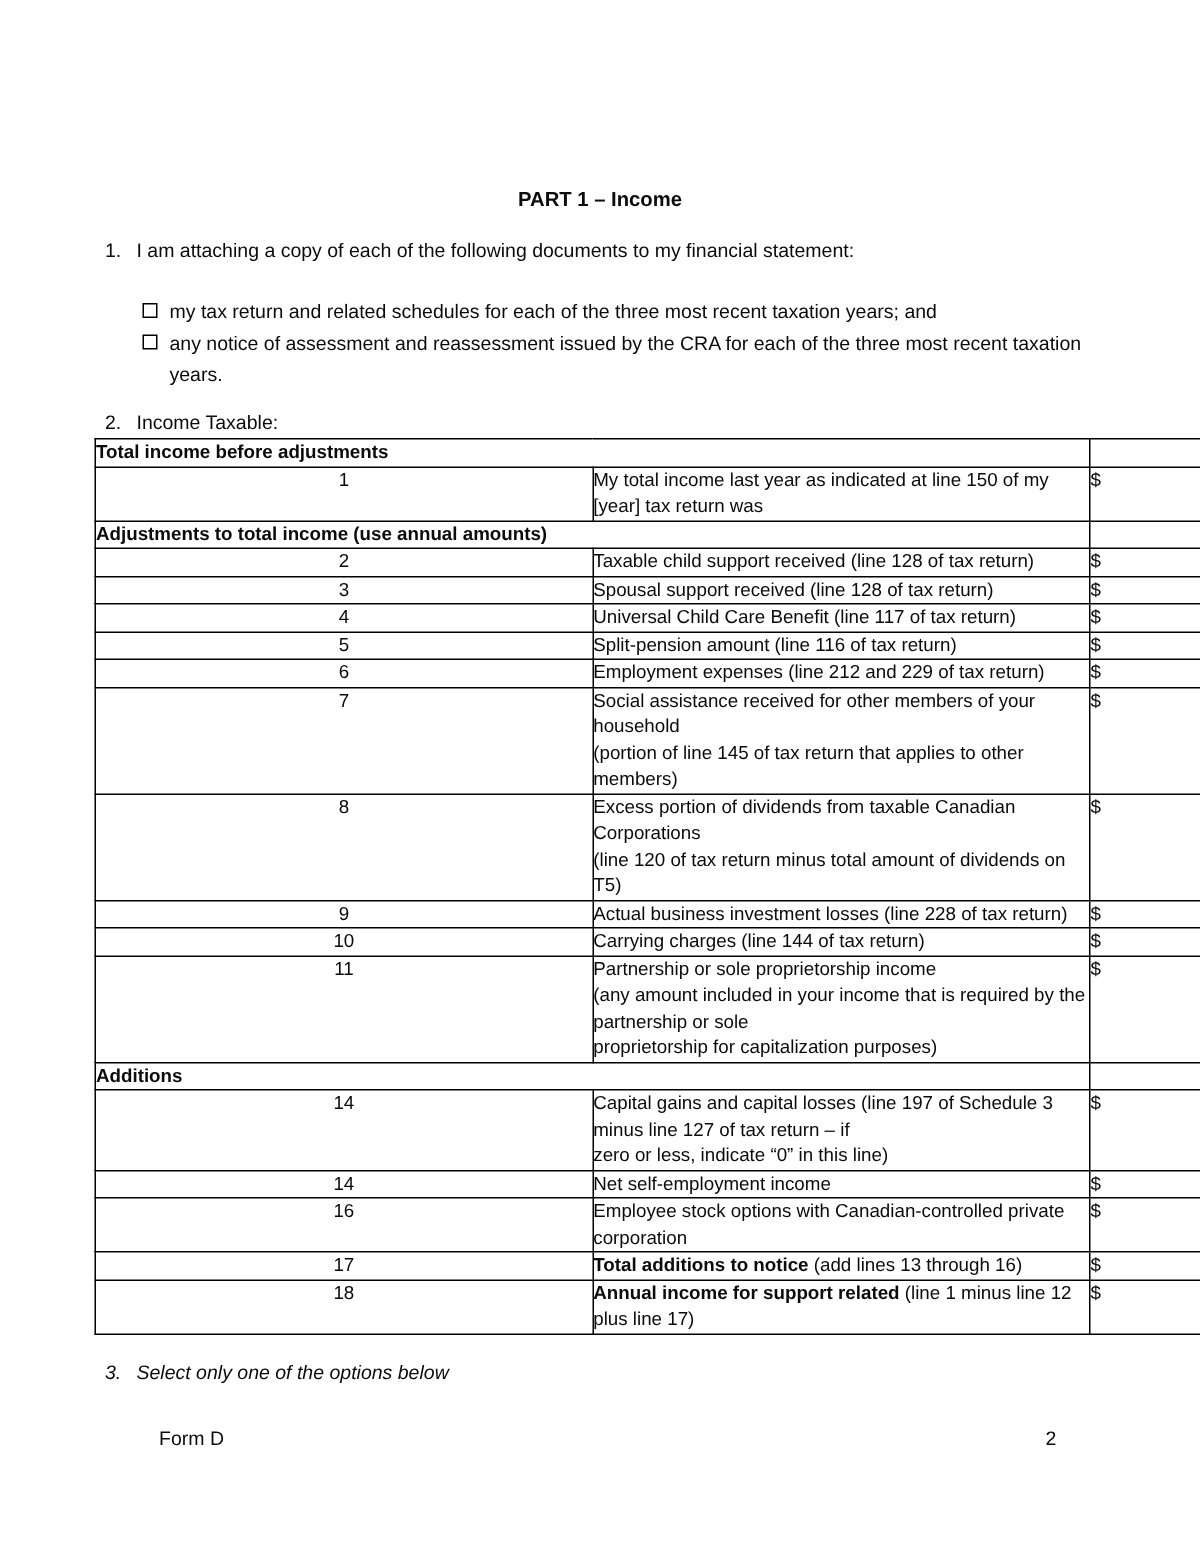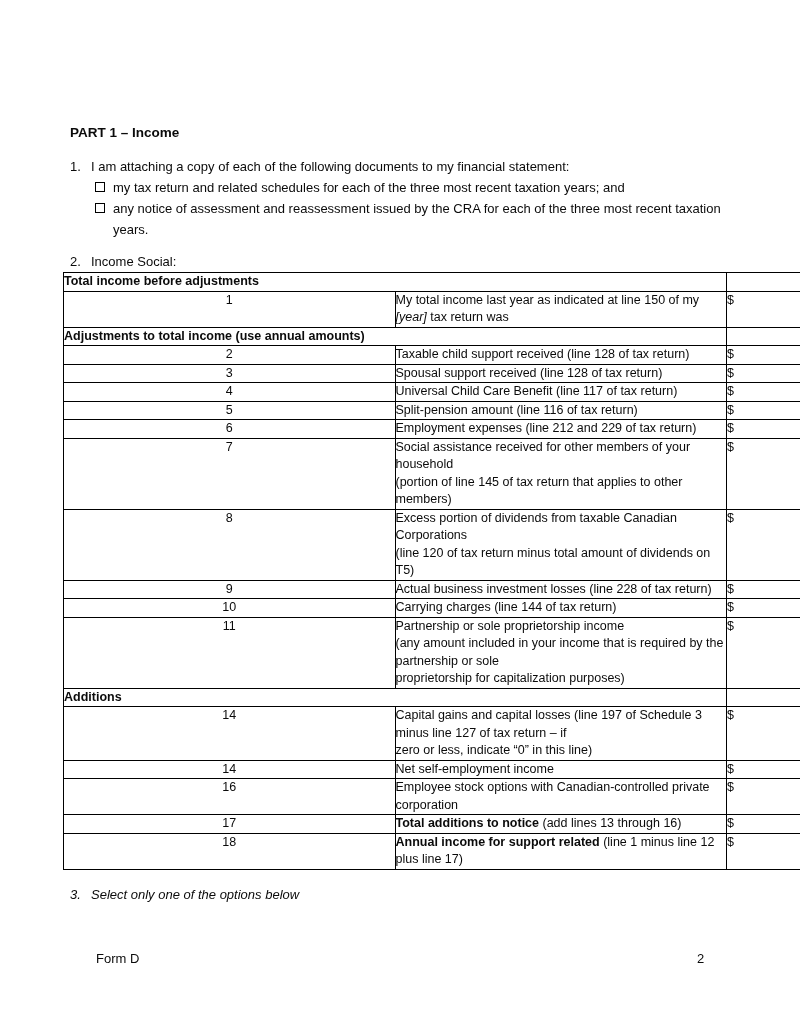"PART 1 – Income" .part-heading { text-align: none -> center }
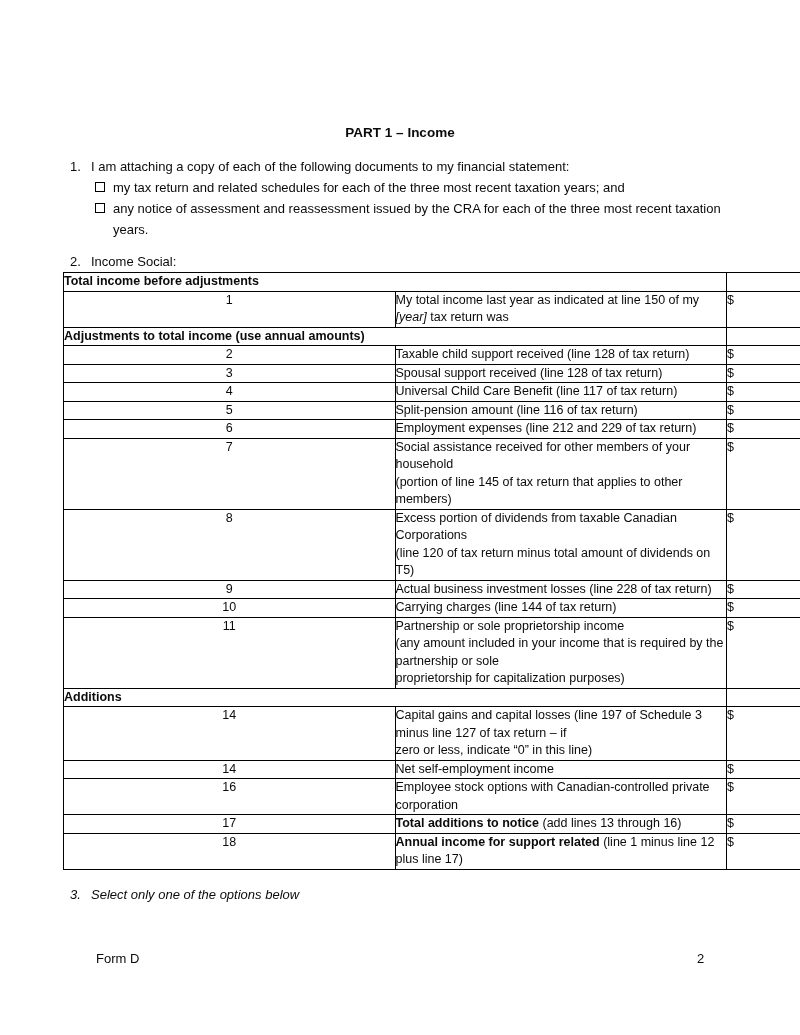"my tax return and related" .cb-block { margin-top: none -> 20px }
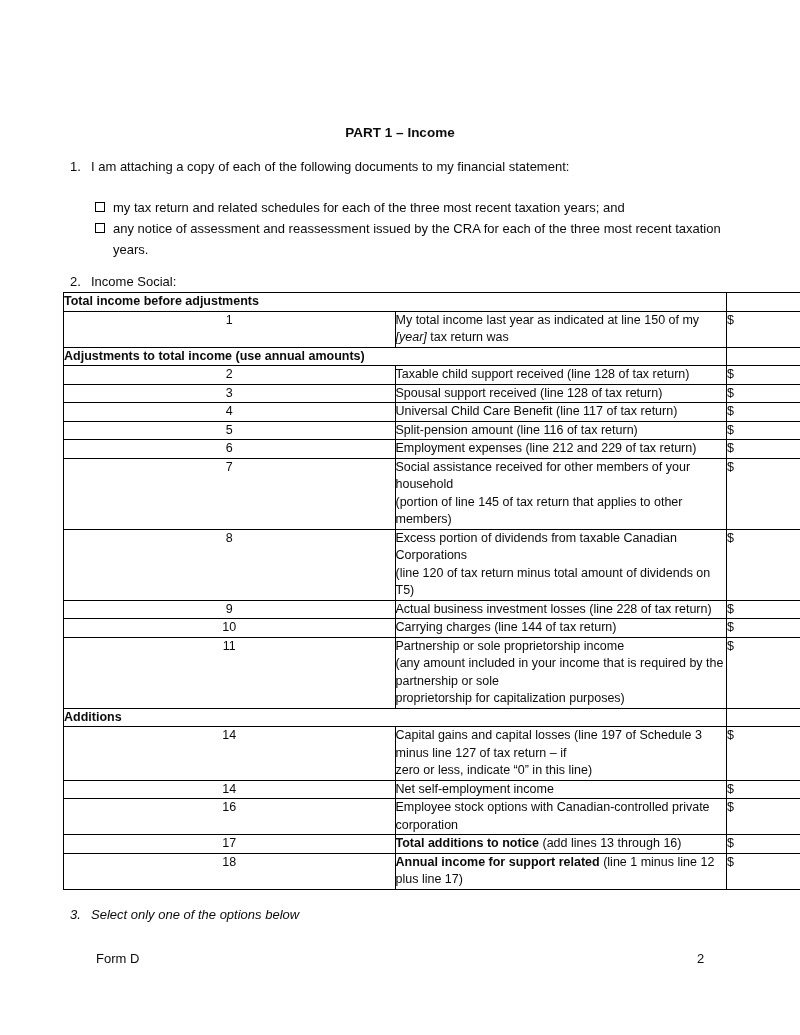"Income Social:" span.item-text { text: Social -> Taxable }
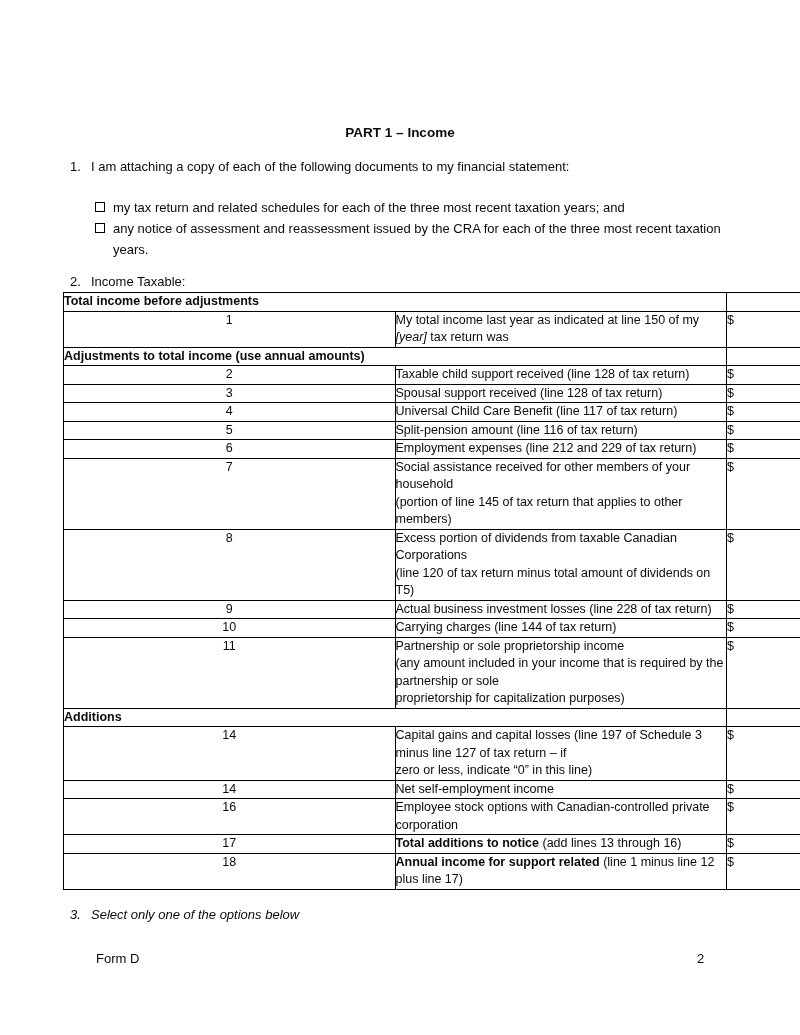"[year]" .italic { font-style: italic -> none }
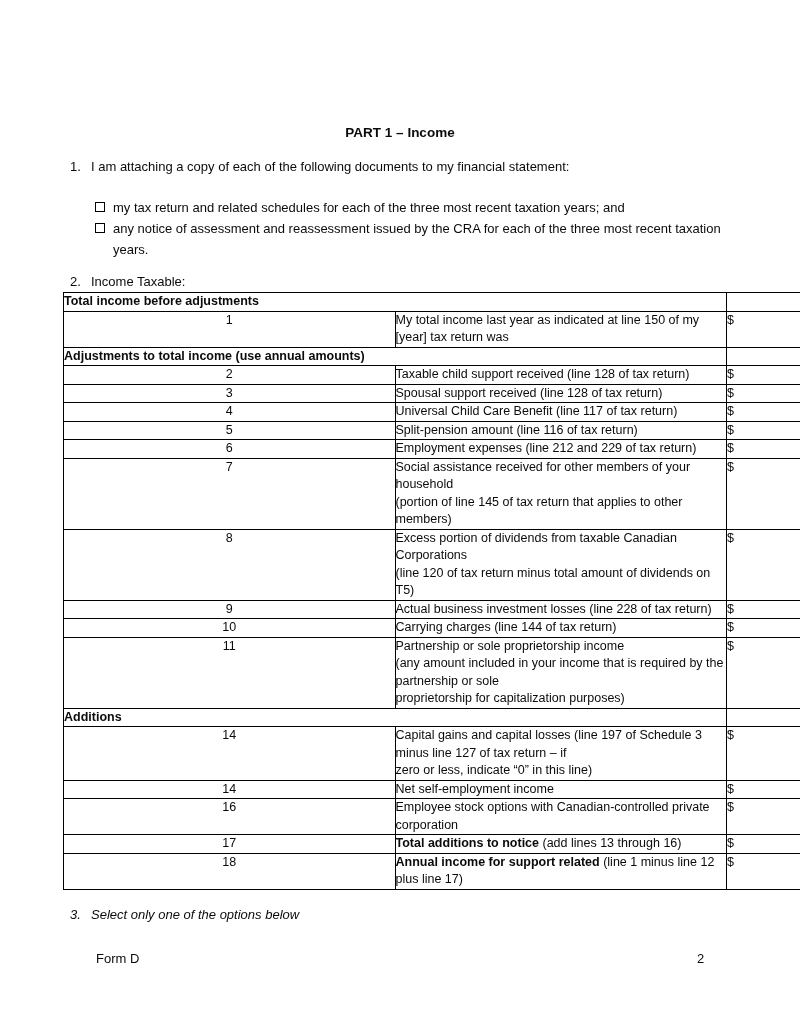"Form D" .footer-left { left: 96px -> 106px }
